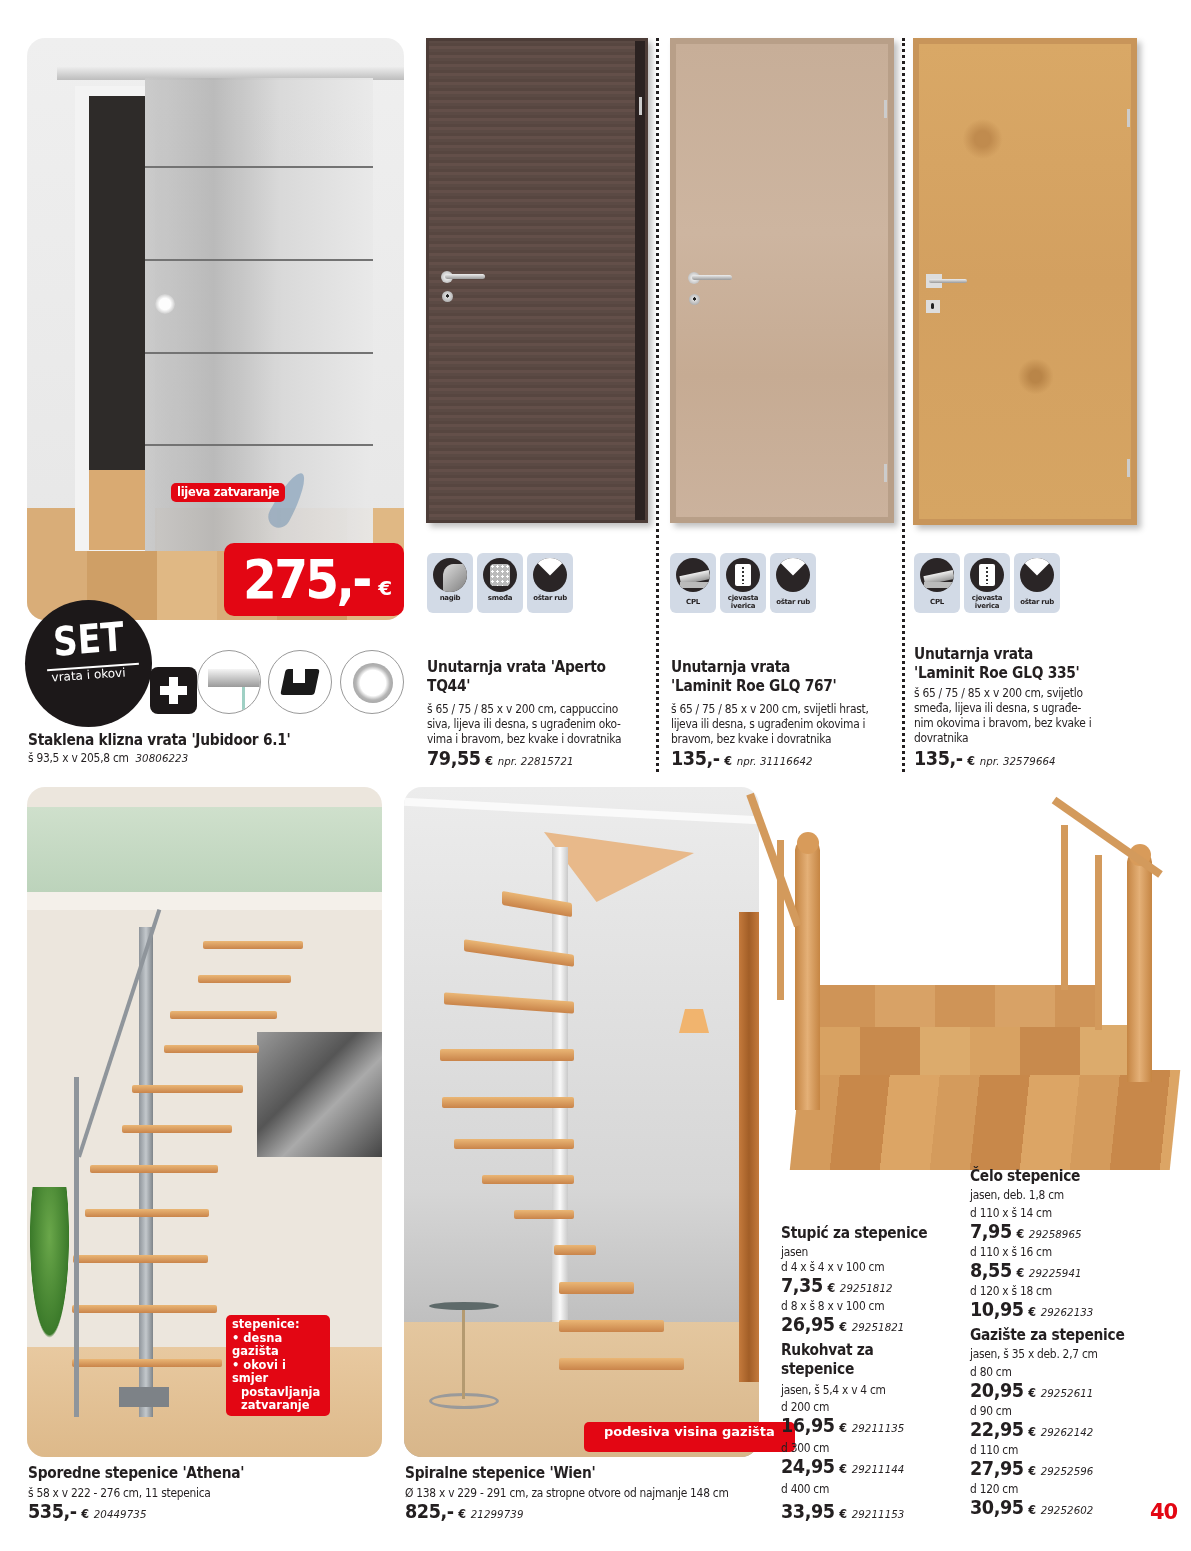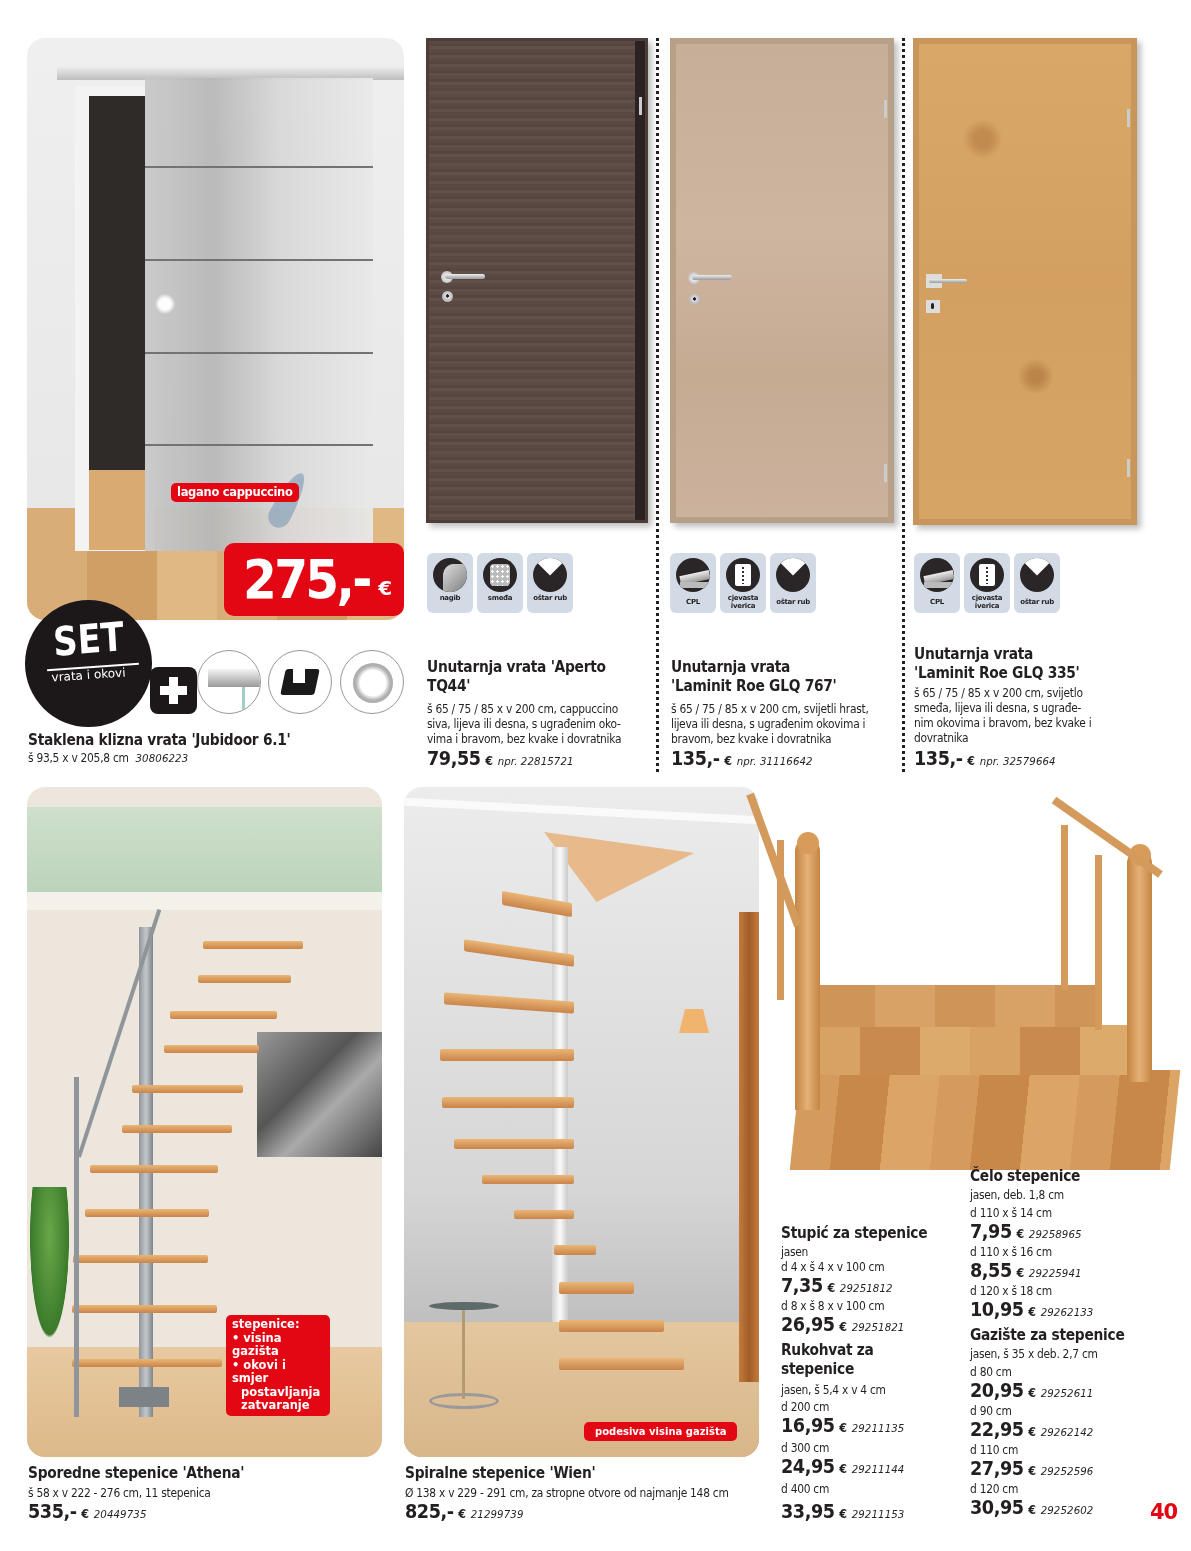"lagano cappuccino" div.abs { text: lagano cappuccino -> lijeva zatvaranje }
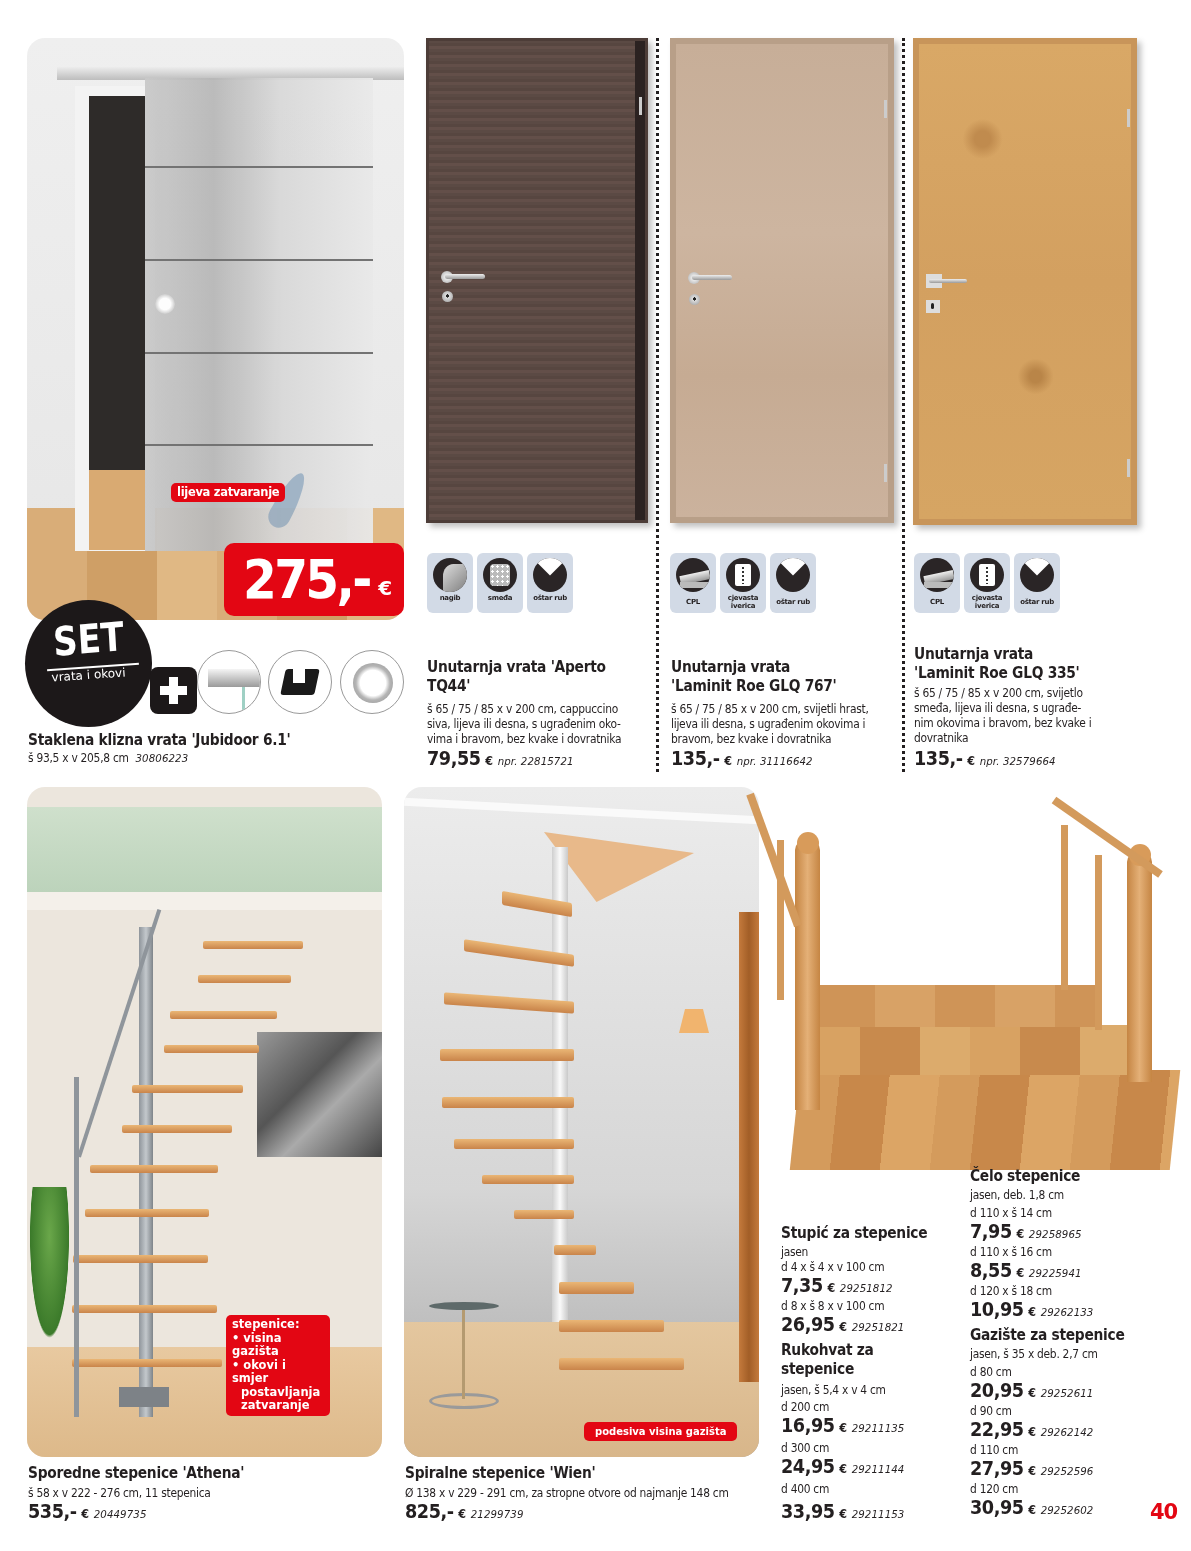"• visina gazišta" div { text: visina -> desna }
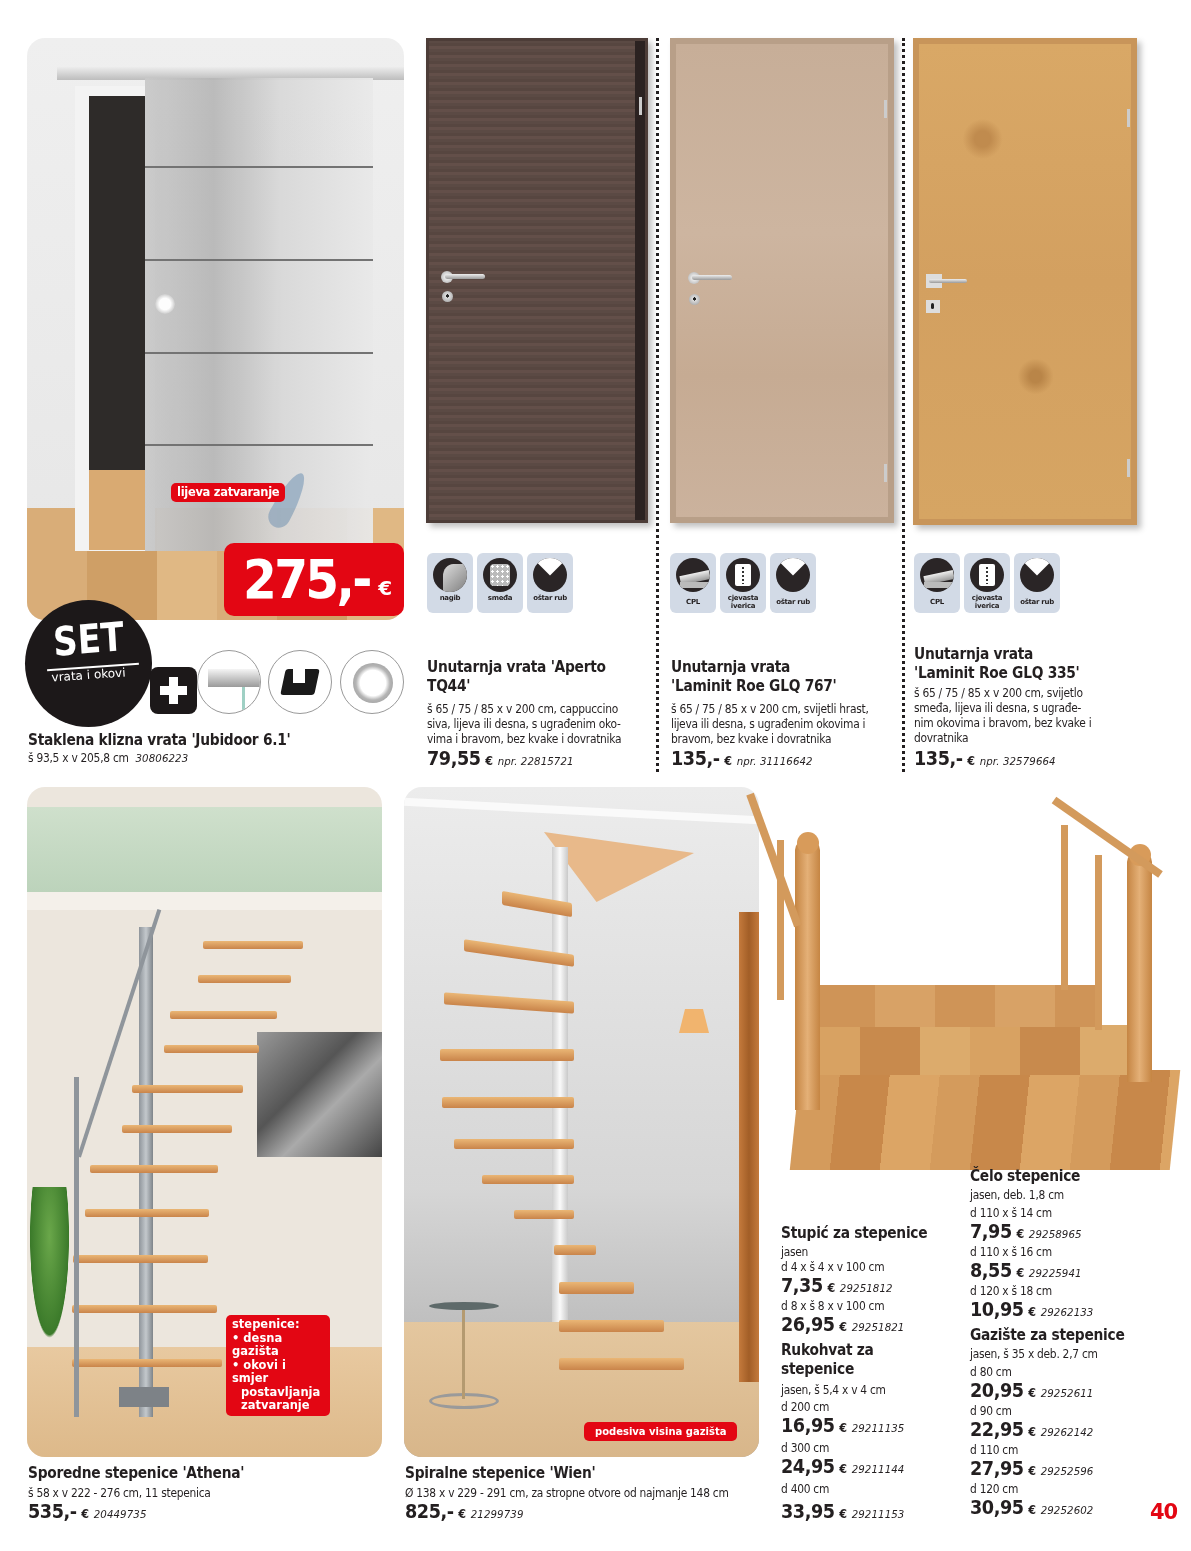"podesiva visina gazišta" div.abs { font-size: 10px -> 13px; height: 19px -> 30px; padding: 0 11px -> 0 20px }
